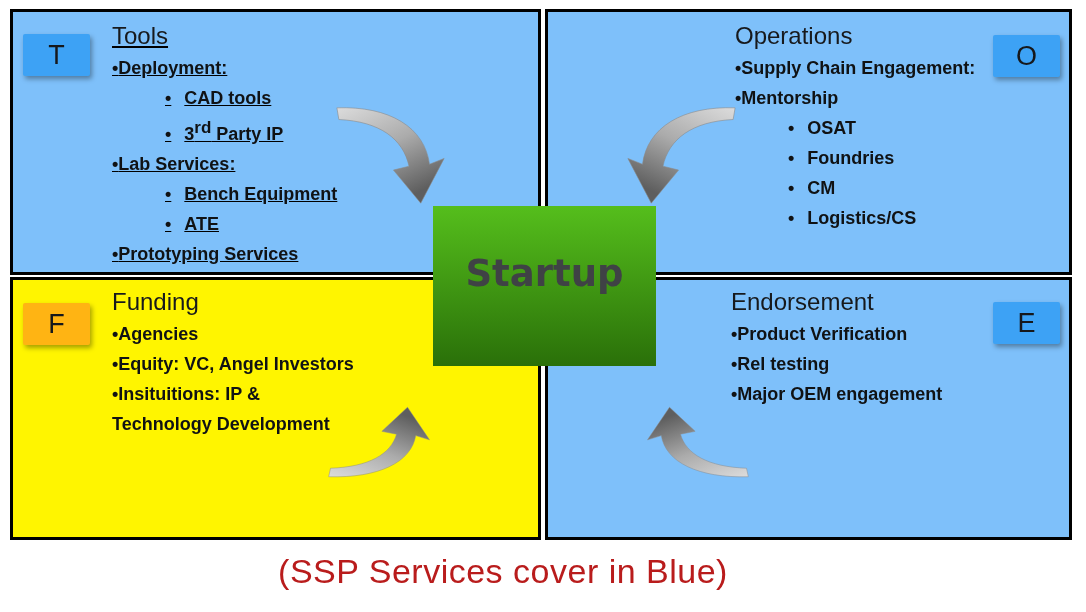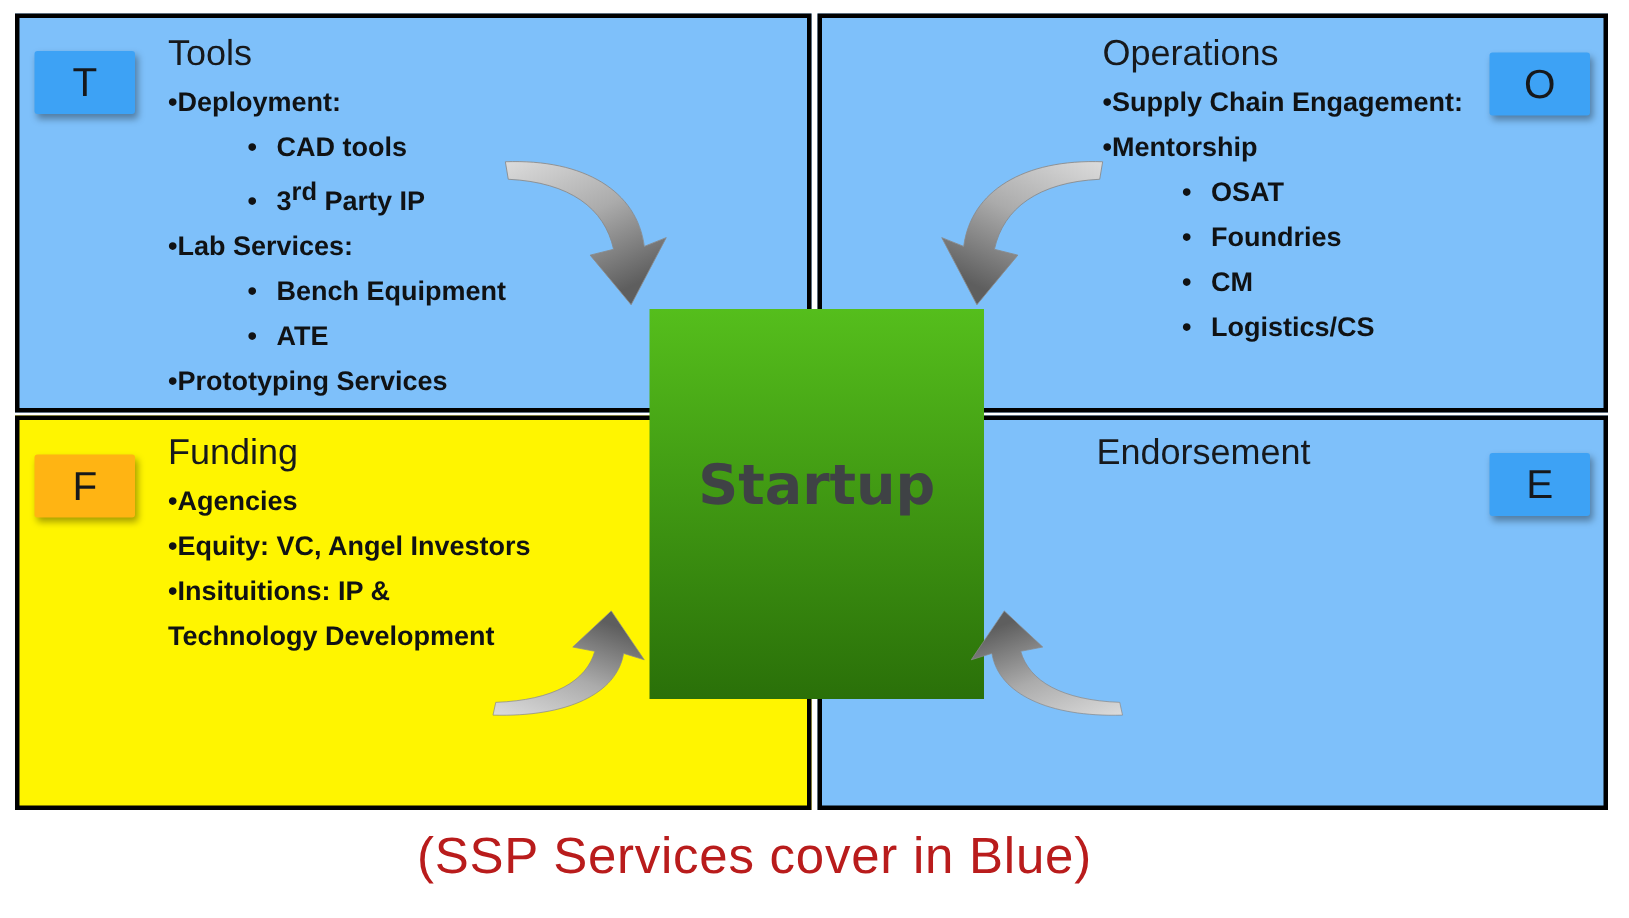"Tools" #q-tools .content { text-decoration: none -> underline }
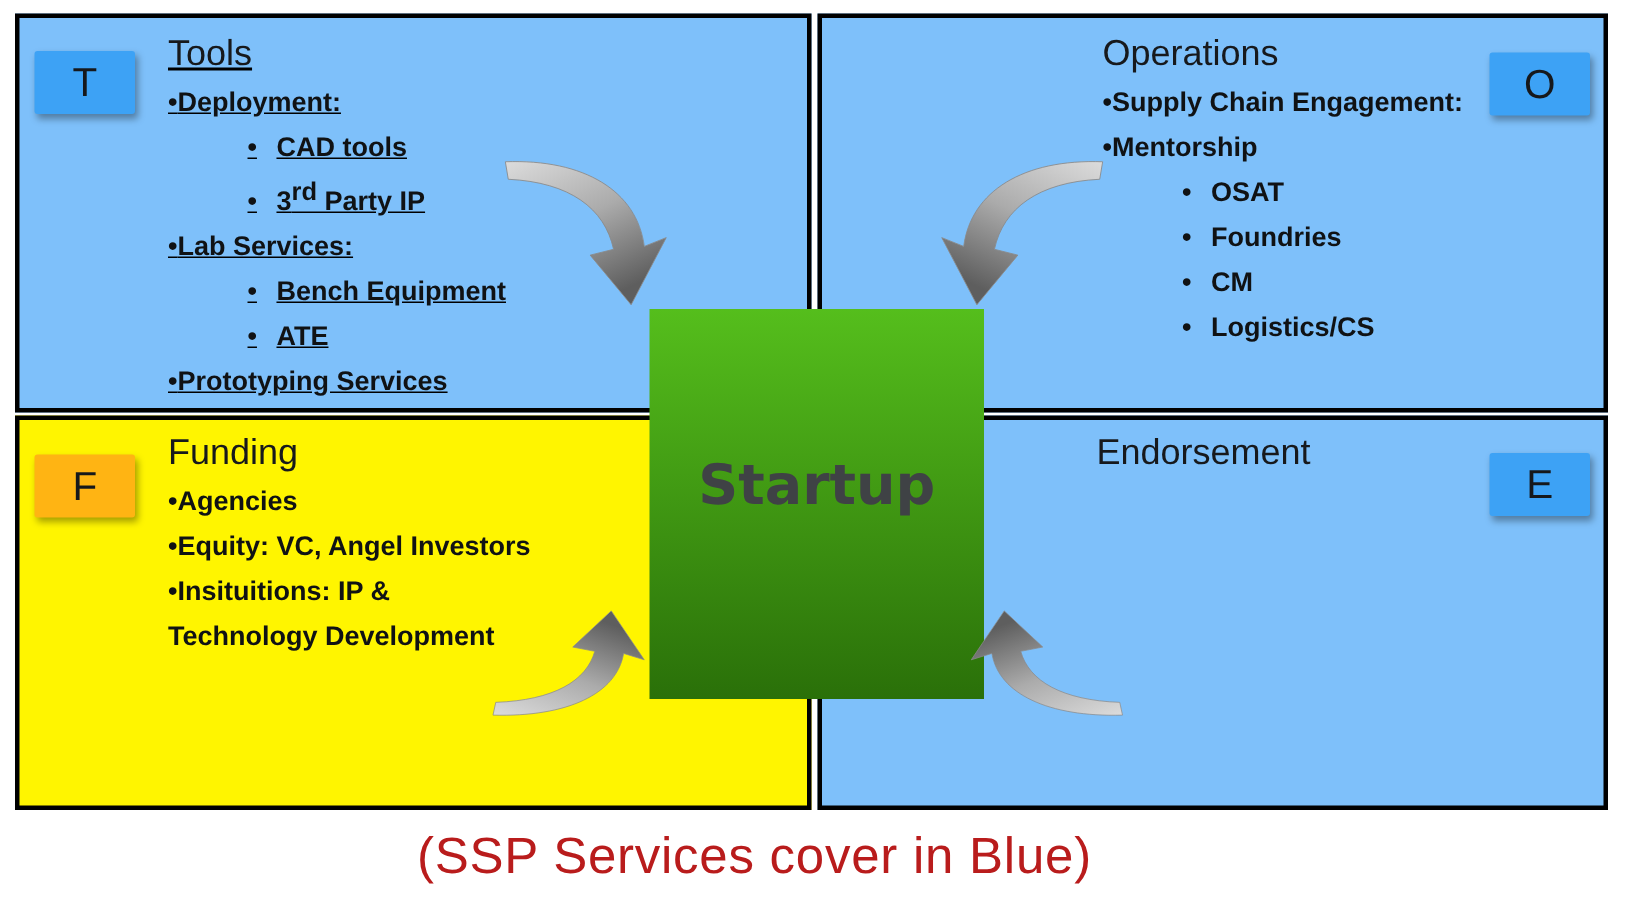"Startup" .startup { height: 260px -> 160px }
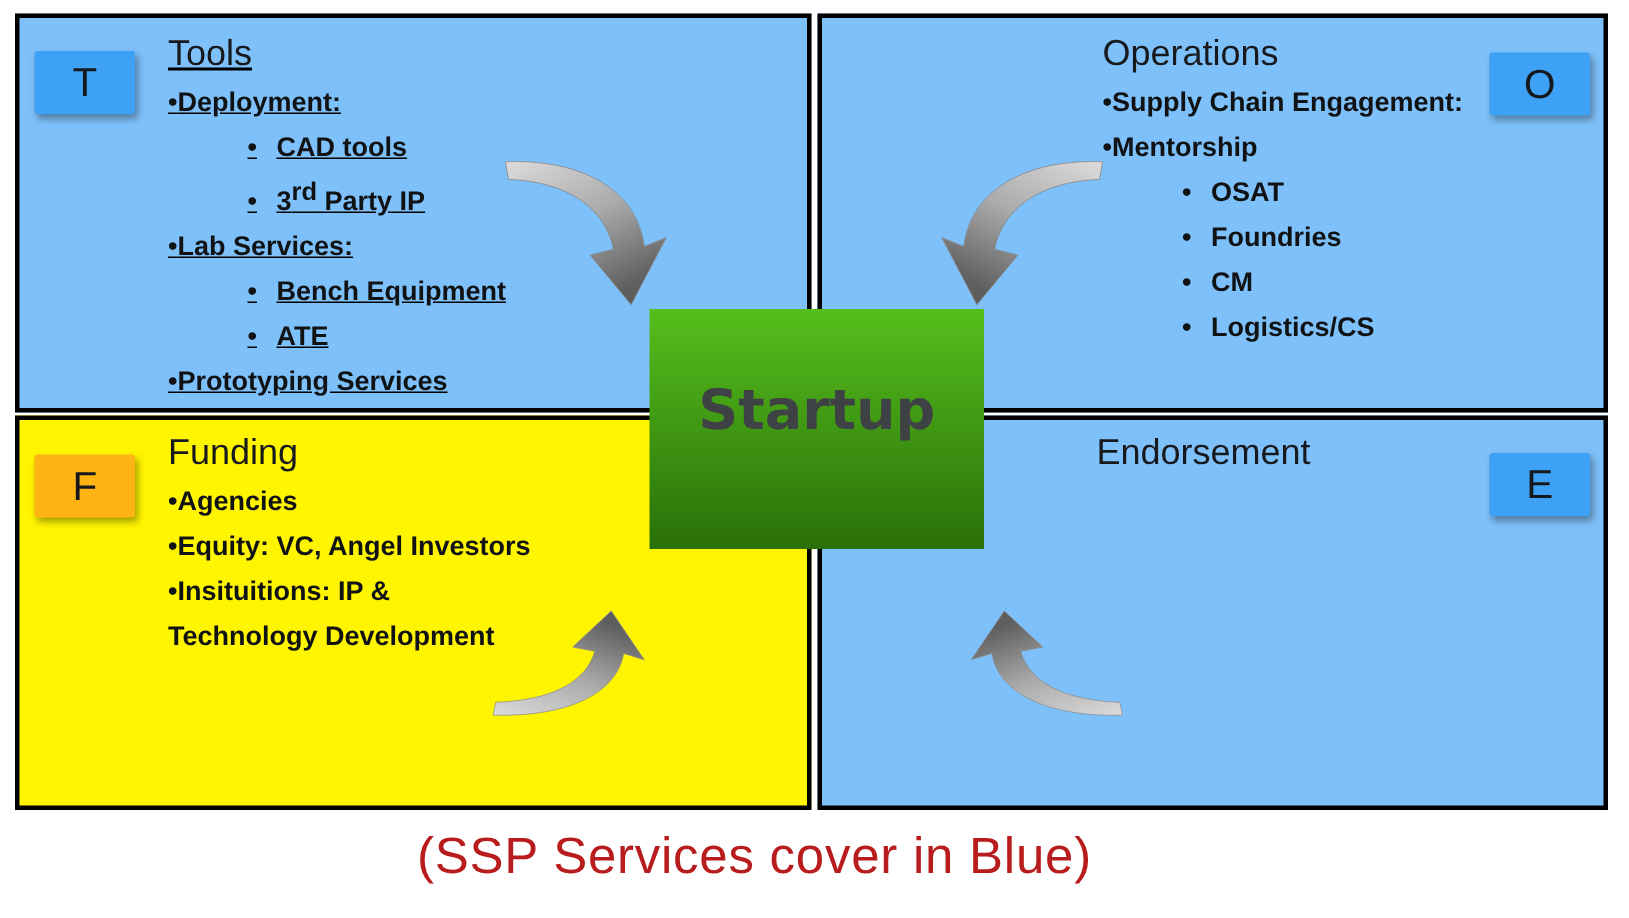"•Product Verification" div.items { html: none -> <div> <div>•<span>Product Verification</span></div> <div>•<span>Rel testing</span></div> <div>•<span>Major OEM engagement</span></div> </div> }
